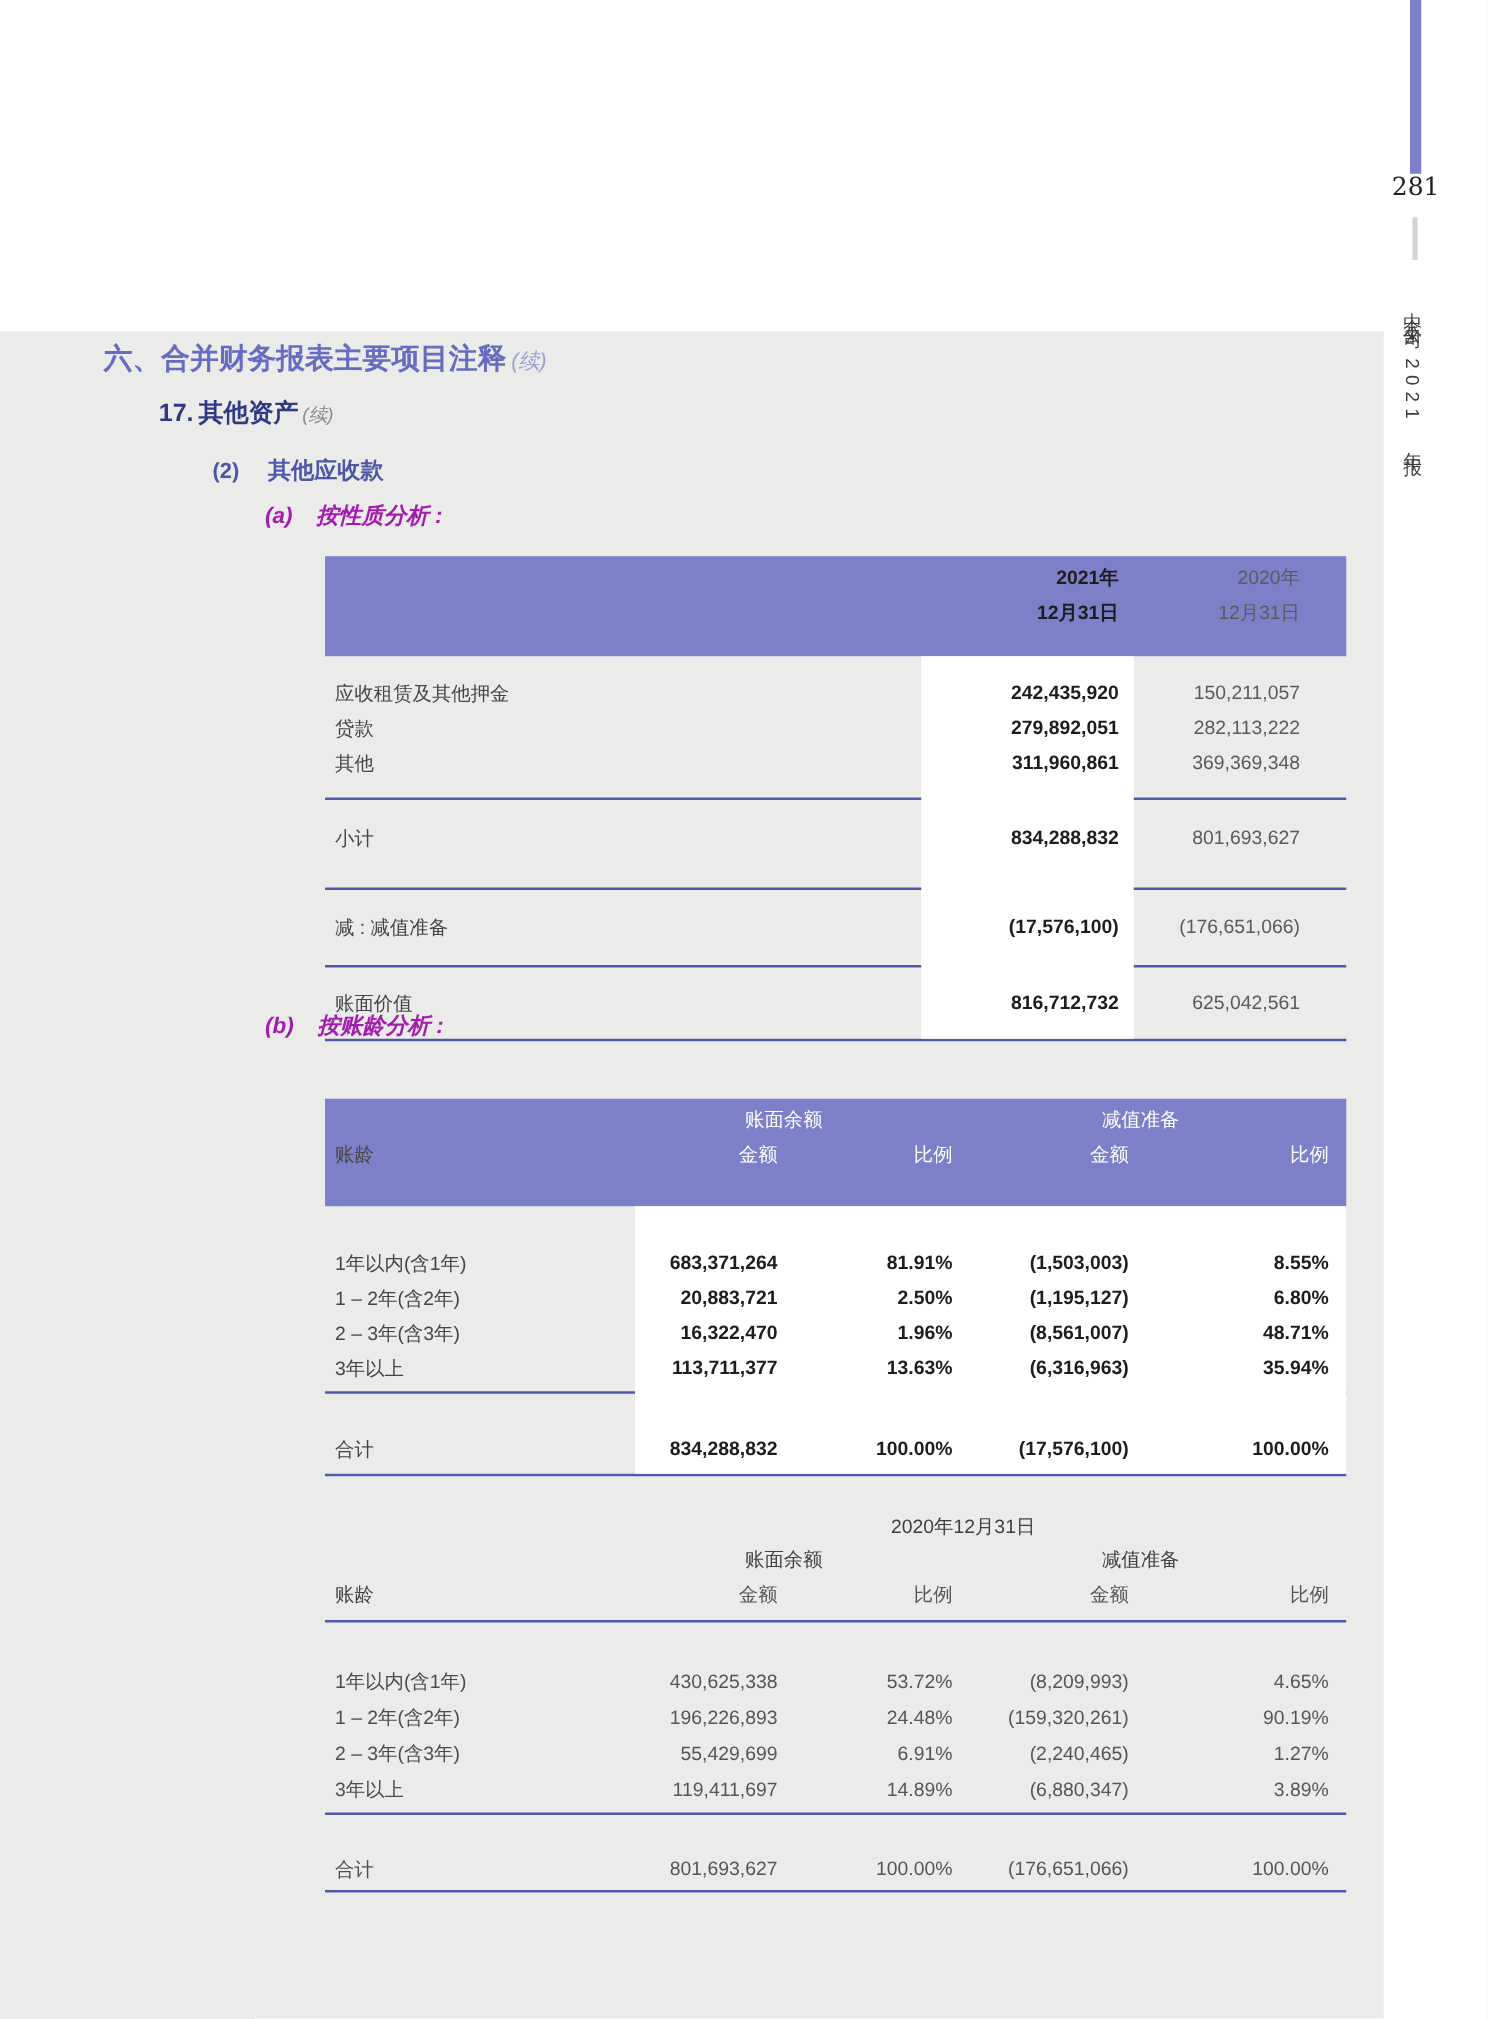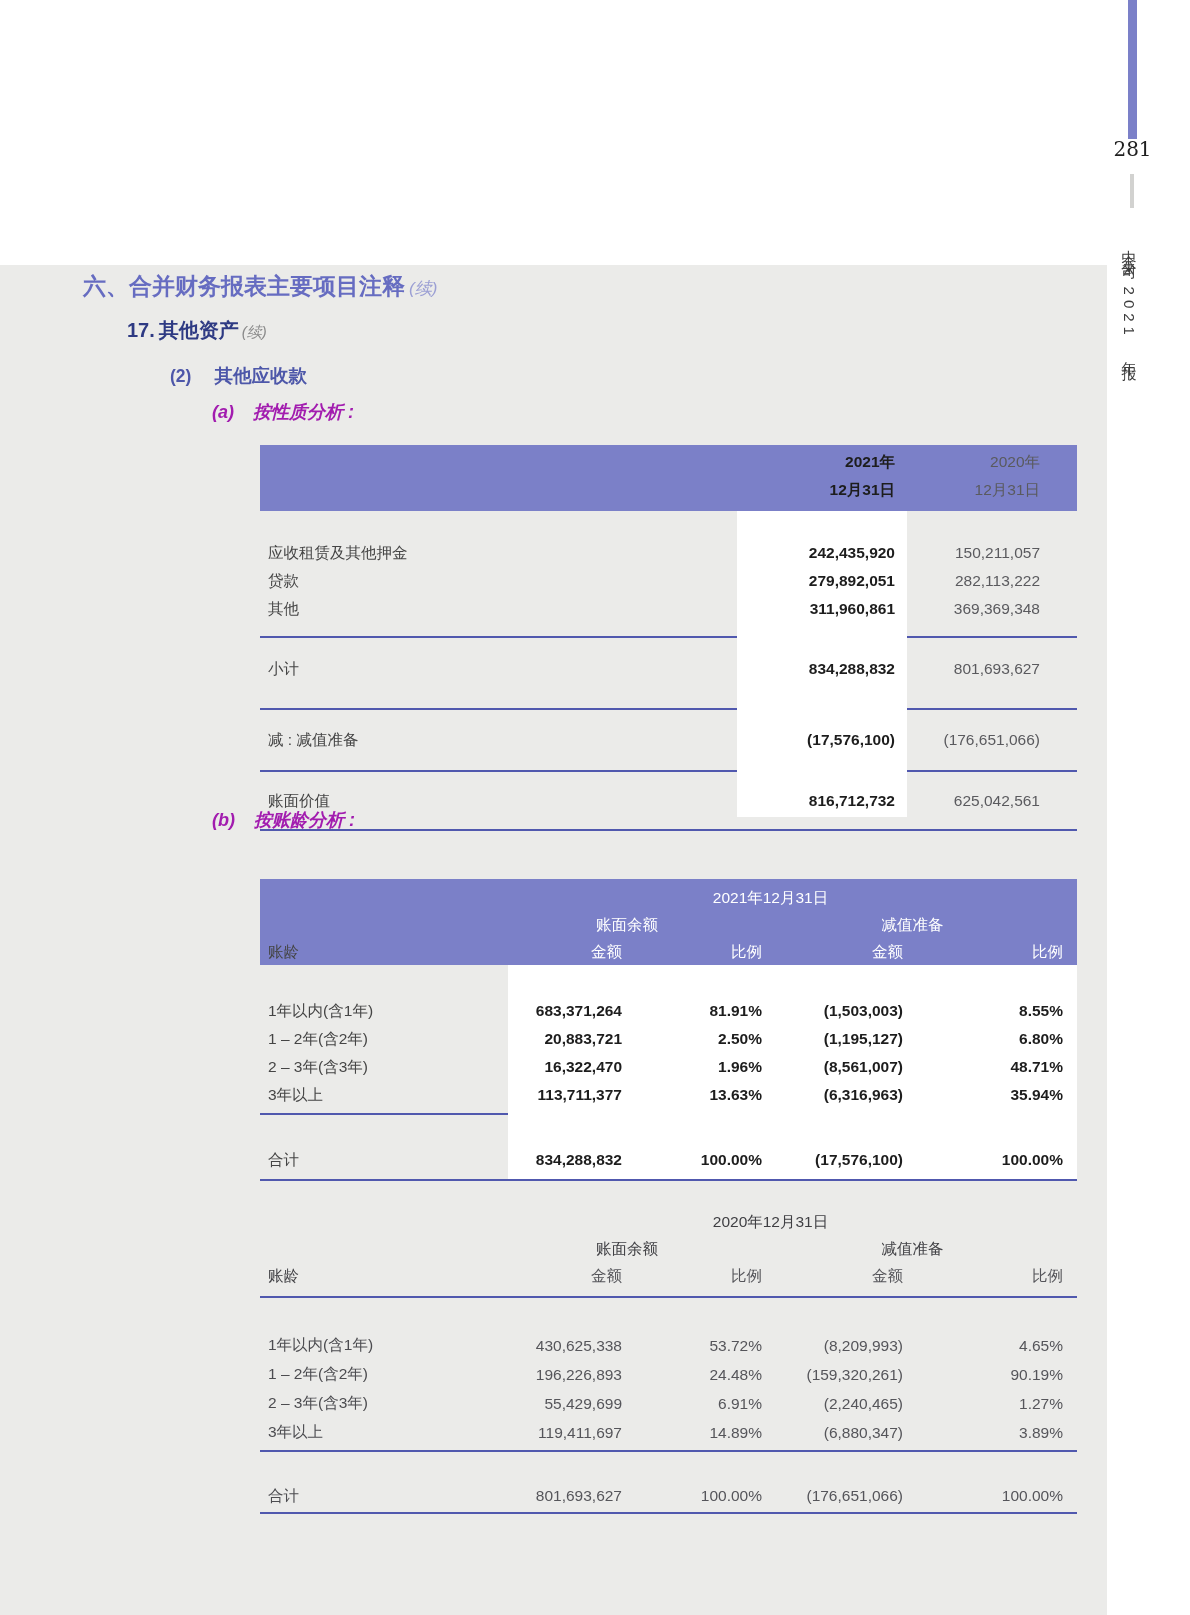"2021年" .ta-header { height: 66px -> 80px }
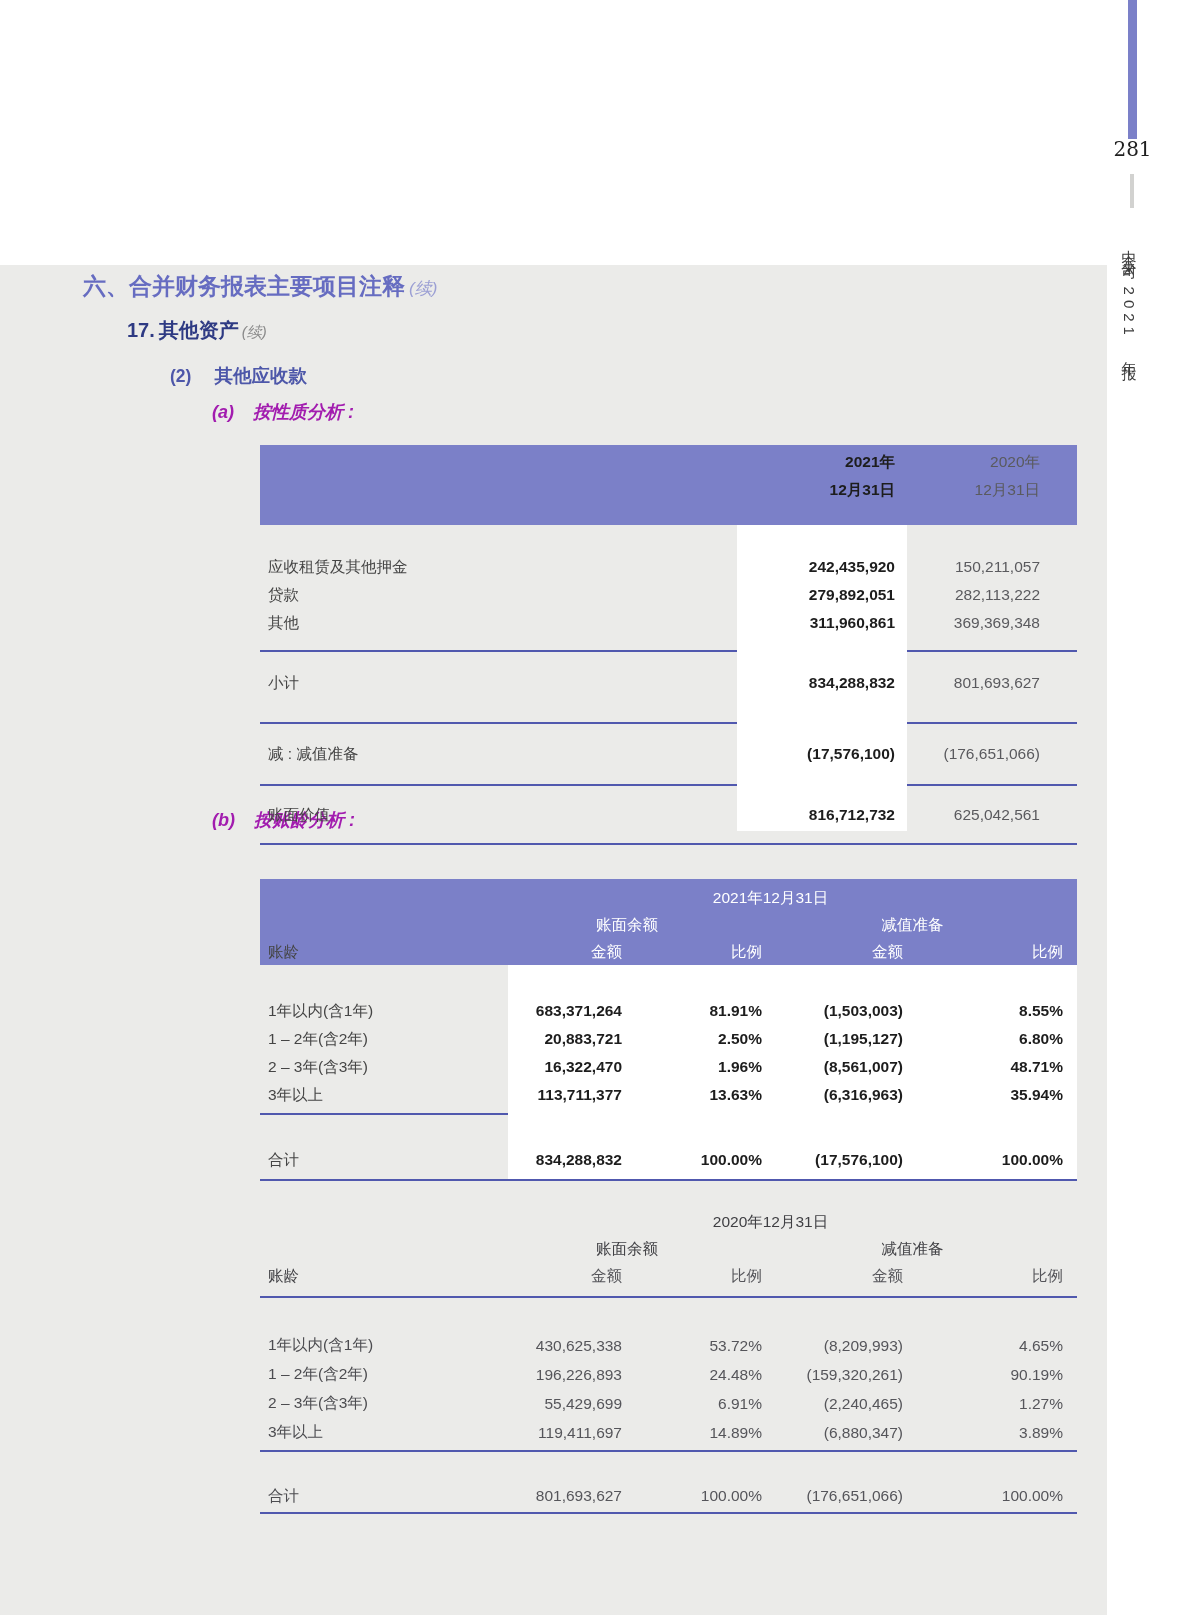"应收租赁及其他押金" .ta-g0 { padding: 28px 0 13px 0 -> 16px 0 13px 0 }
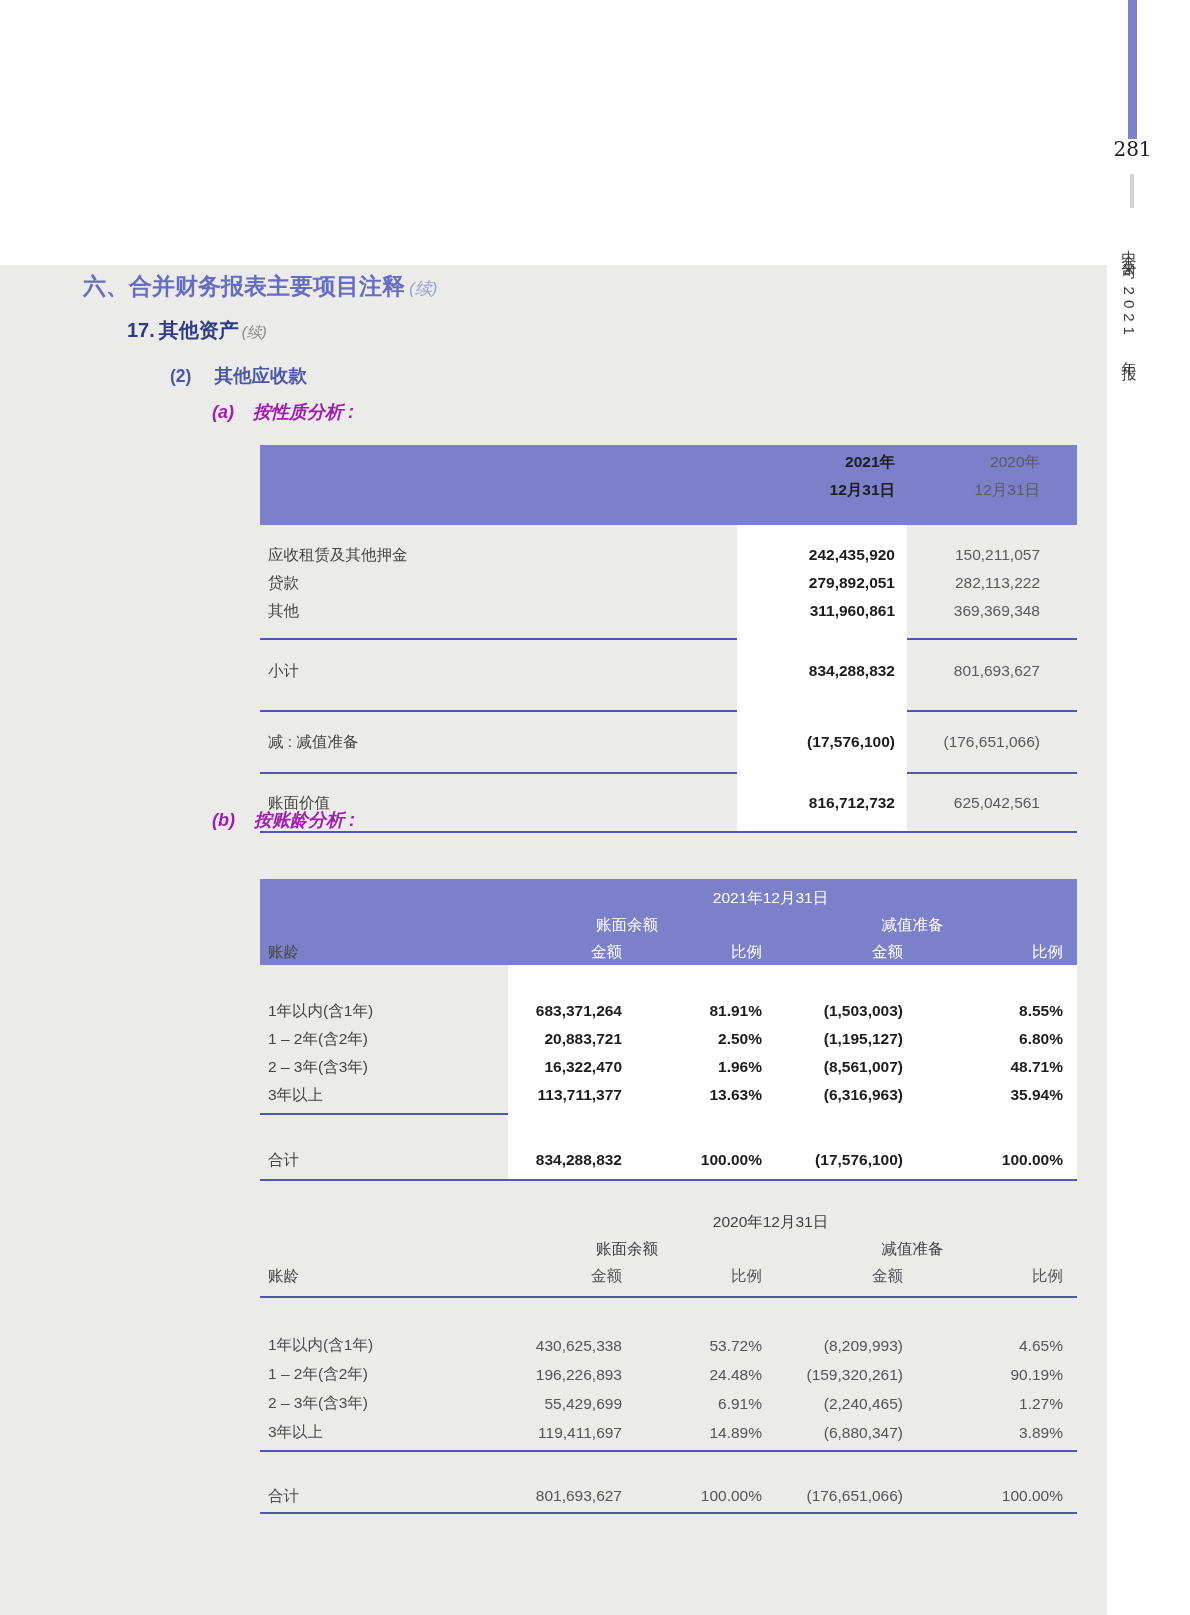"2021年12月31日" div.bh1 { html: <div>2021年12月31日</div> -> none }
